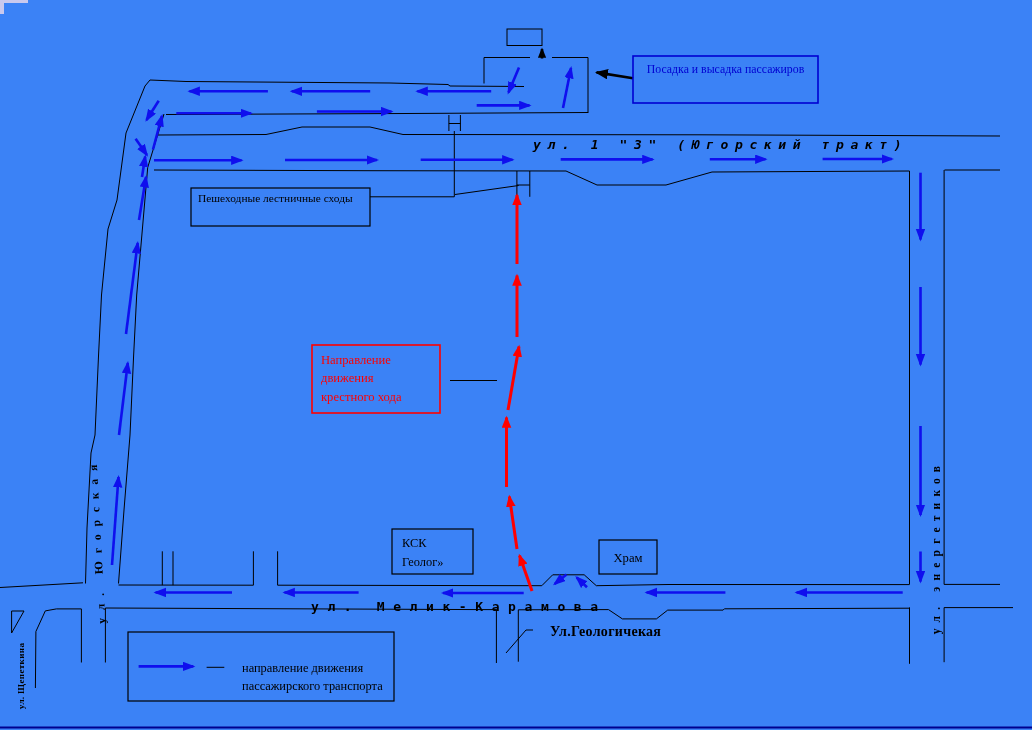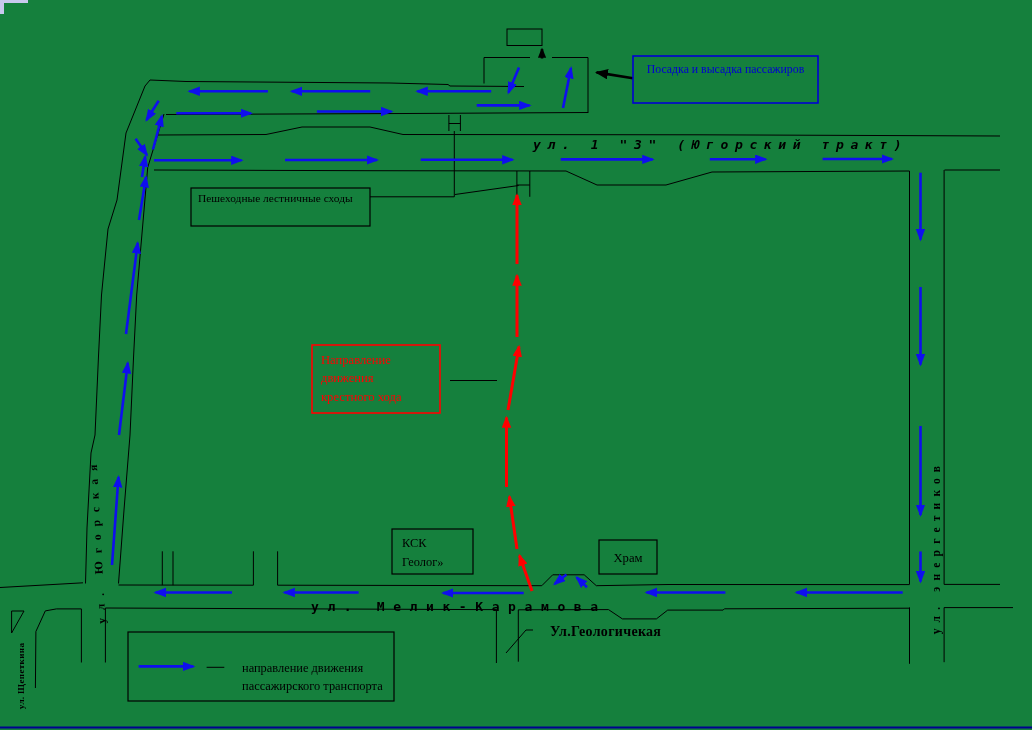"Посадка и высадка пассажиров" .stage { background: #15803d -> #3b82f6 }
